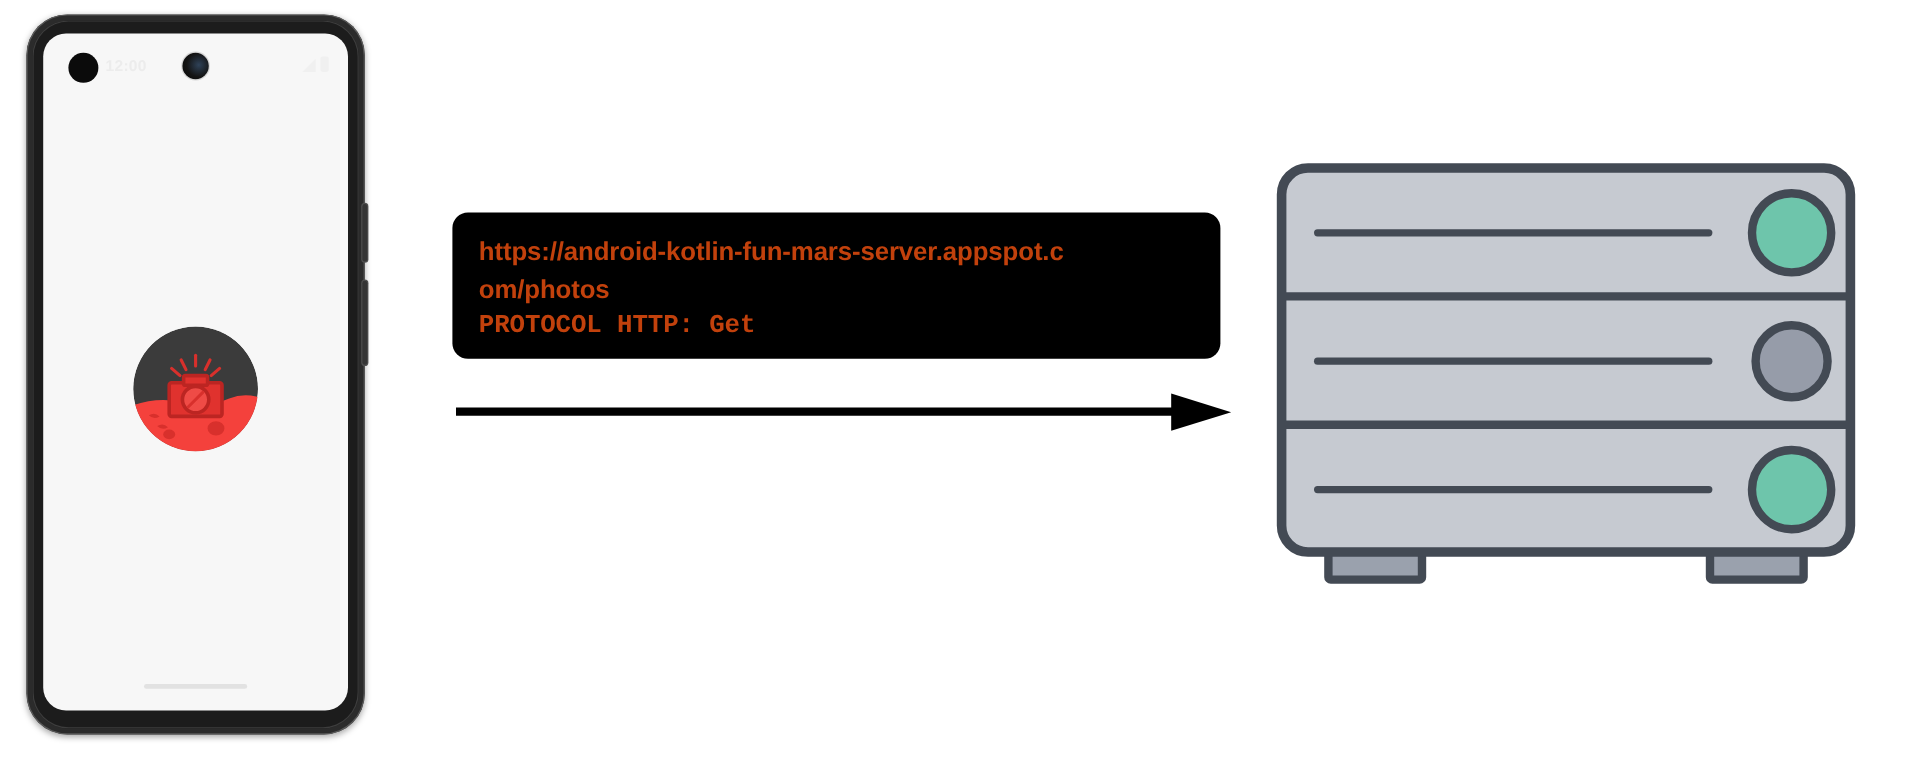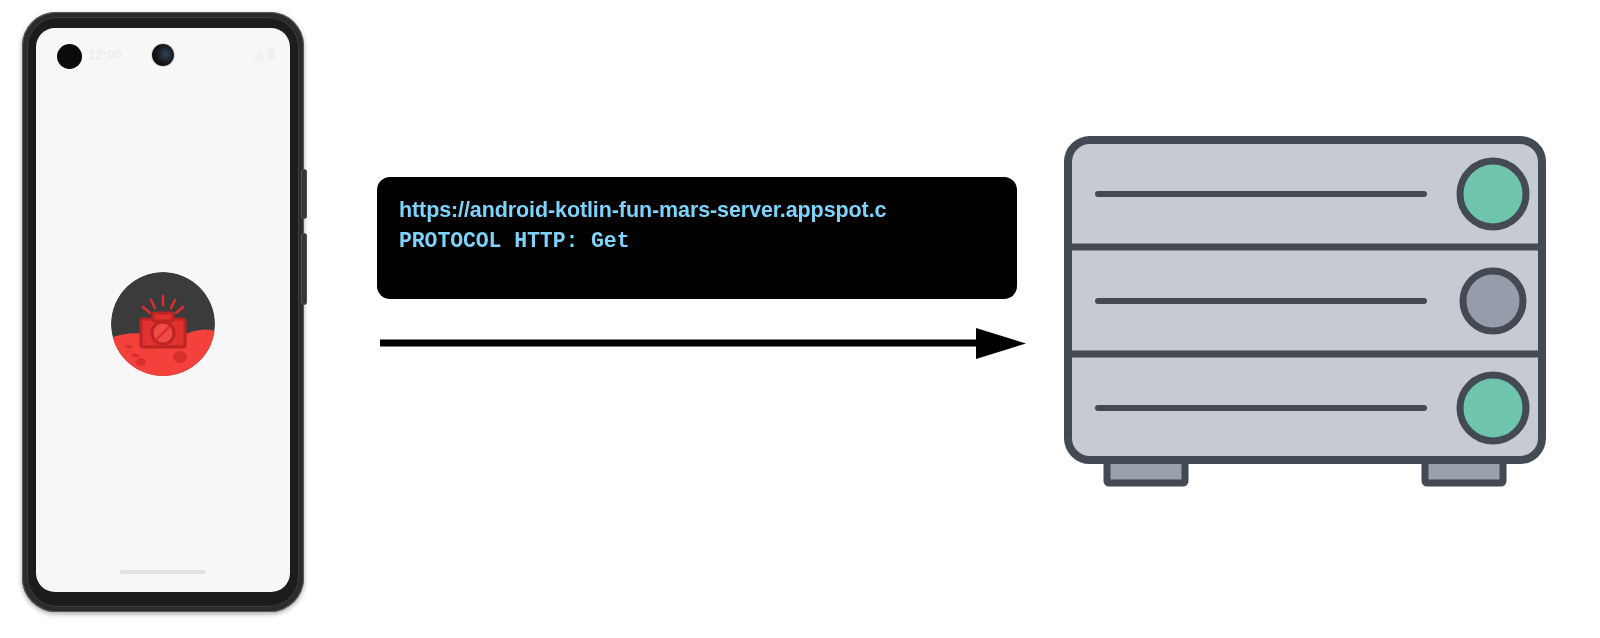"https://android-kotlin-fun-mars-server.a" .callout-line { color: #7dd3fc -> #c2410c }
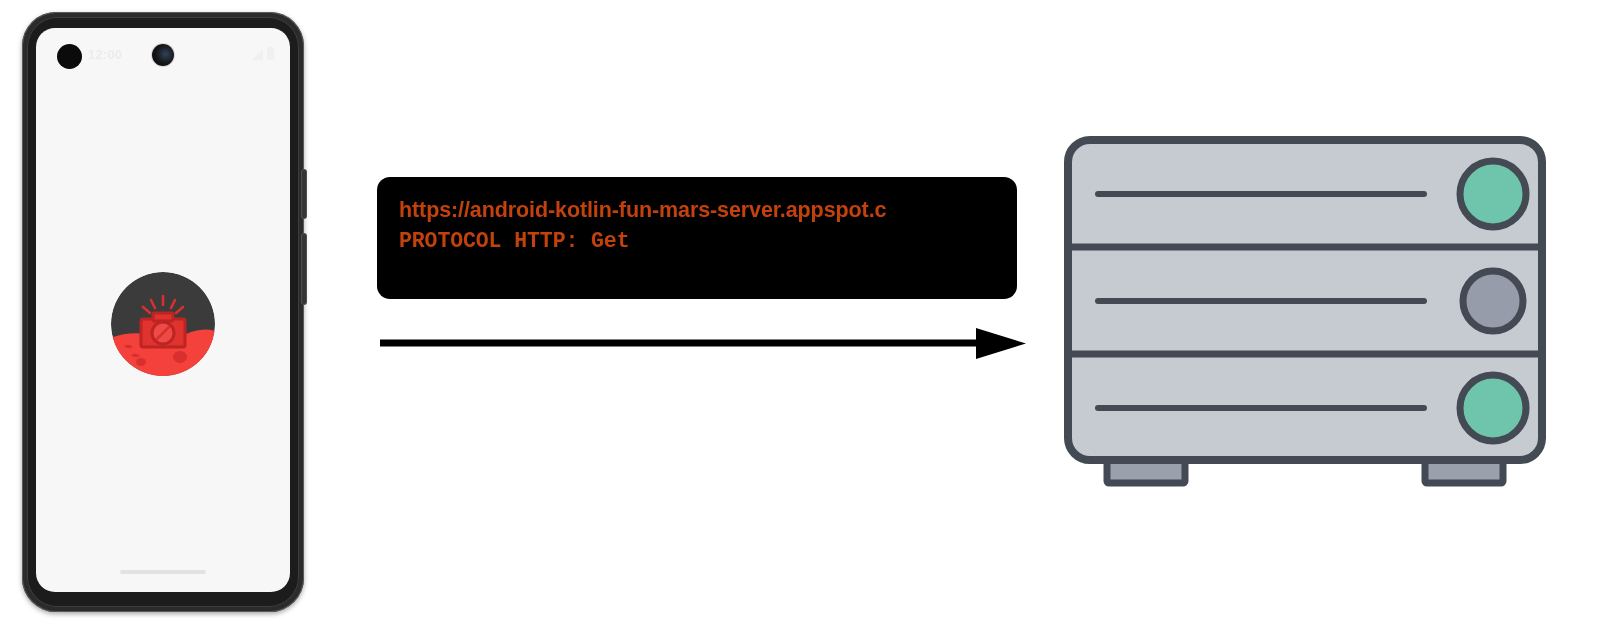"om/photos" div.callout-line { html: none -> <div>om/photos</div> }
